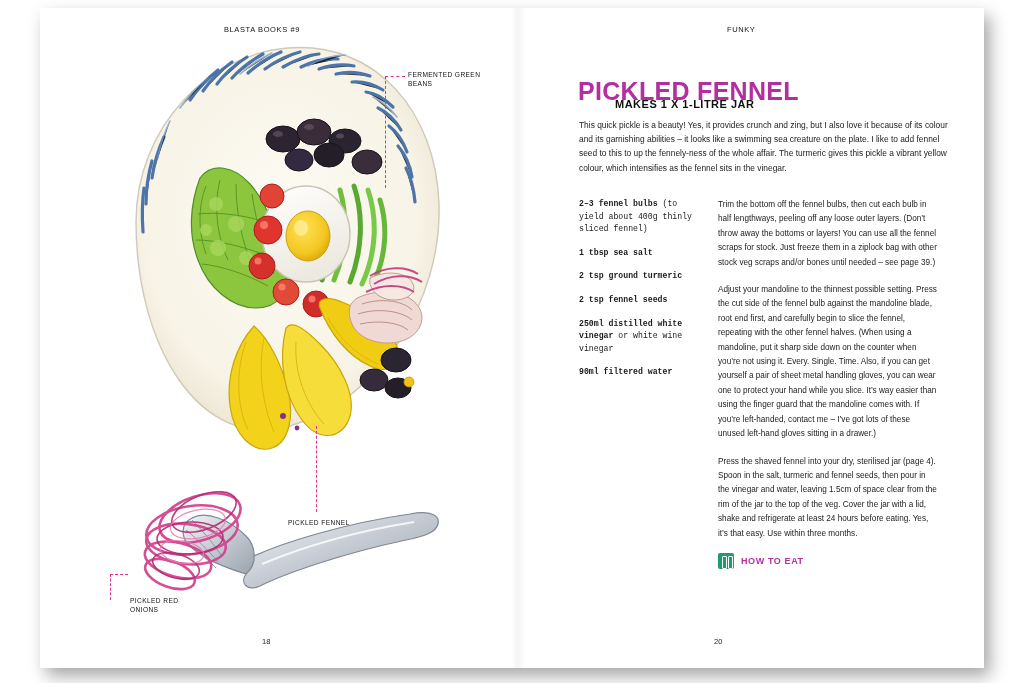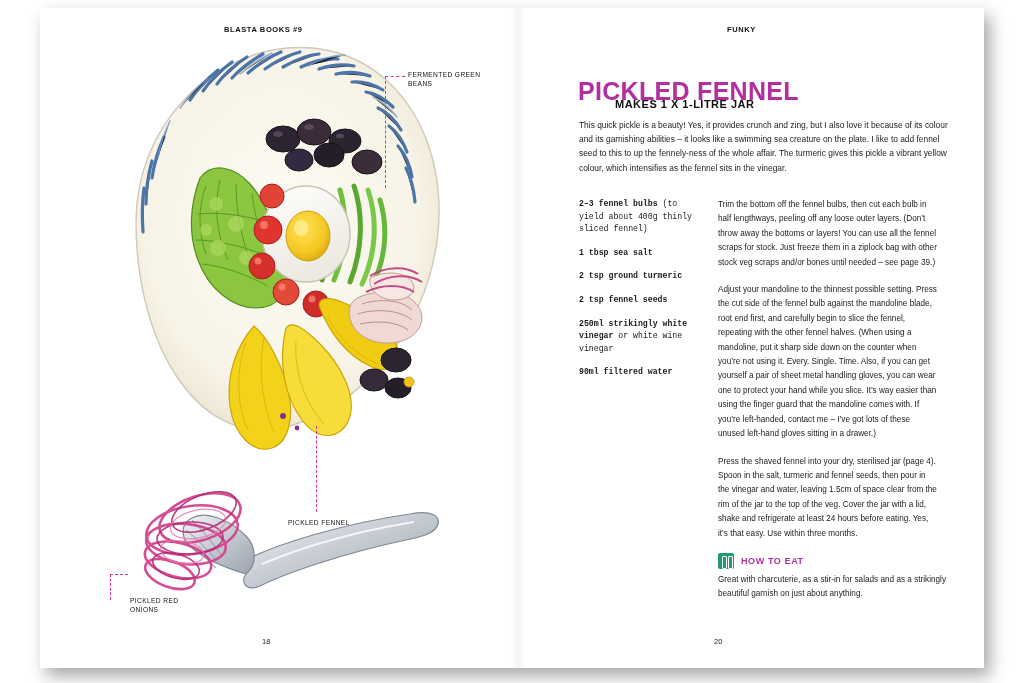"BLASTA BOOKS #9" .running-head { font-weight: bold -> normal }
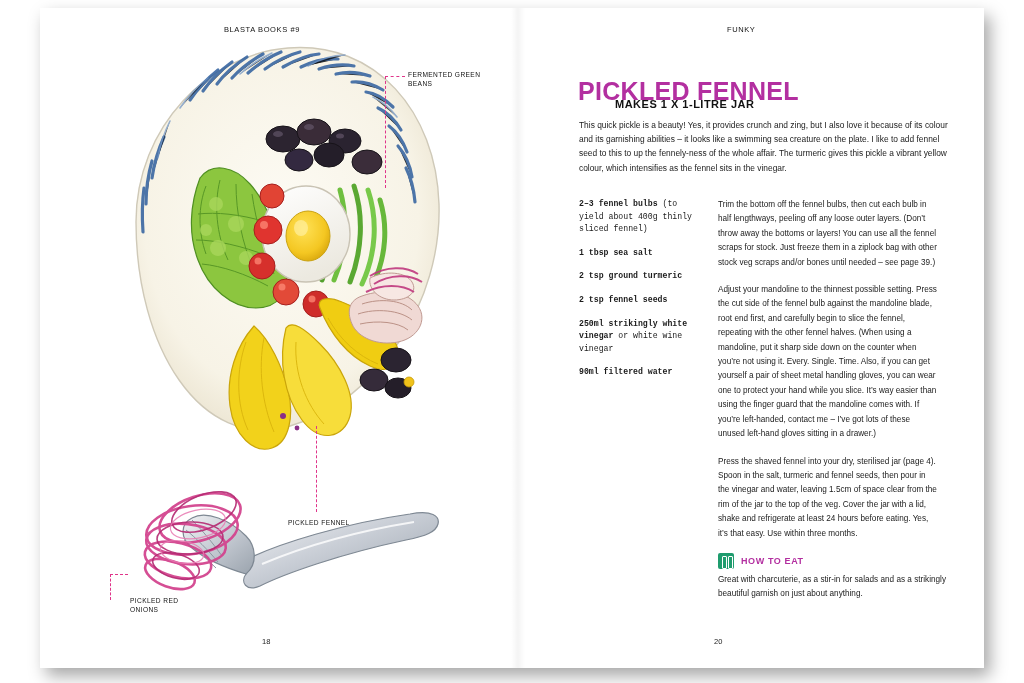"250ml strikingly white vinegar" strong { text: strikingly -> distilled }
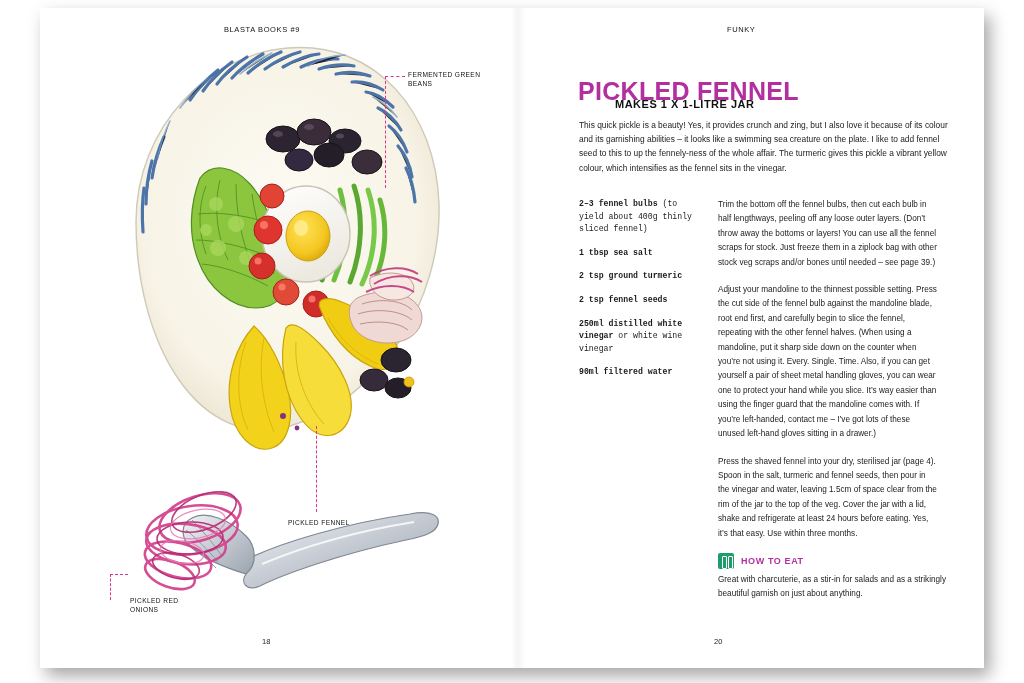"Great with charcuterie, as a" div.howto-body { html: <div>Great with charcuterie, as a stir-in for salads and as a strikingly beautiful garnish on just about anything.</div> -> none }
